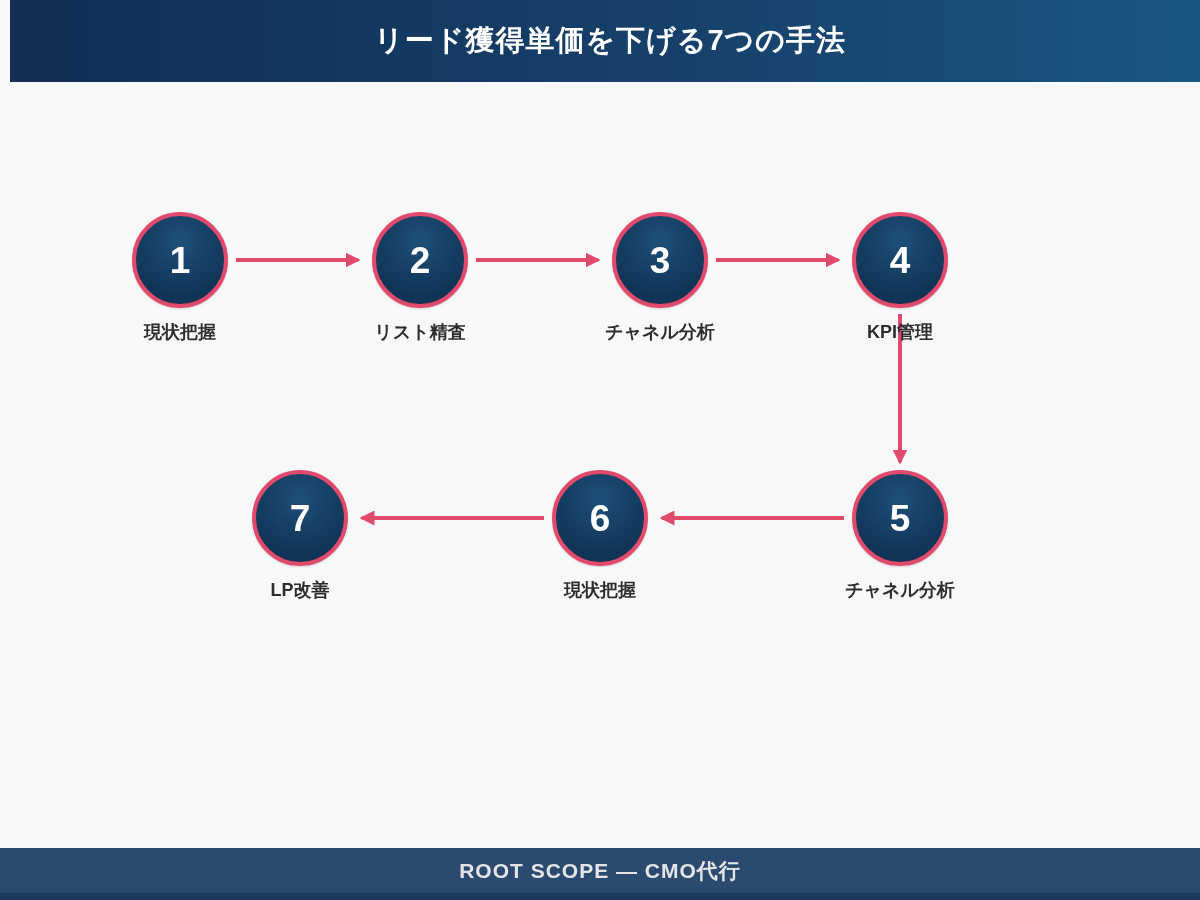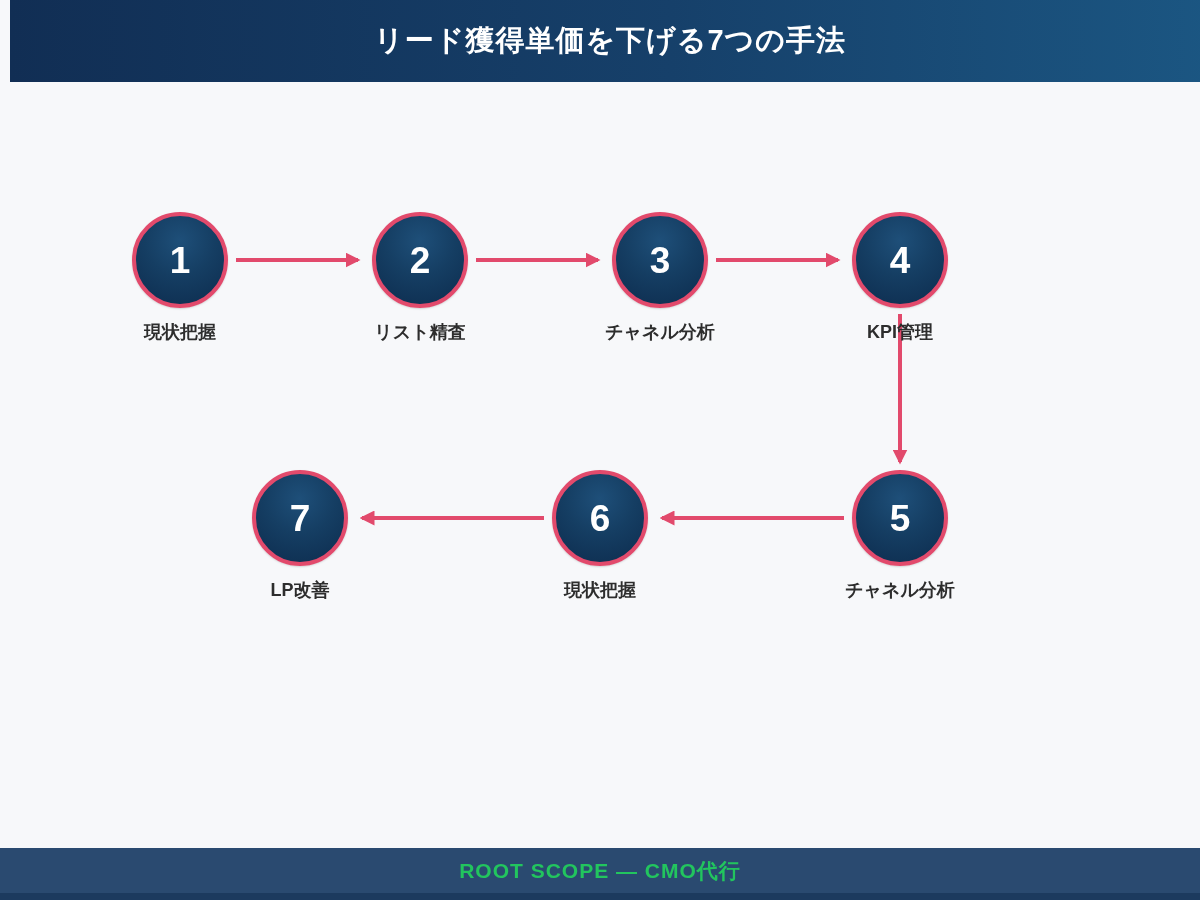"ROOT SCOPE — CMO代行" .footer-brand { color: #22c55e -> #e5e5e5 }
